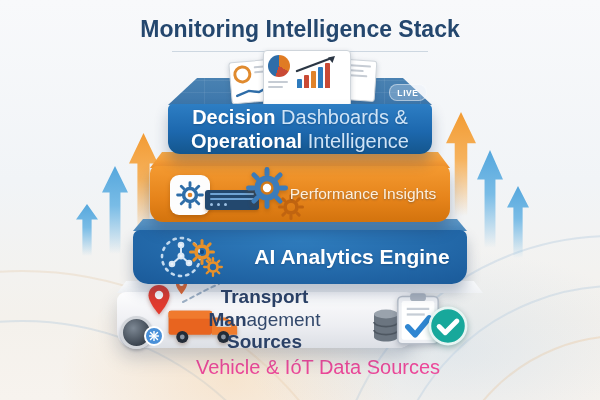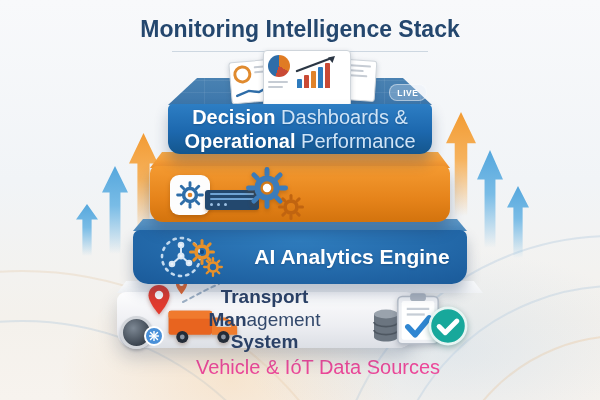"Performance" span.lt-light { text: Performance -> Intelligence }
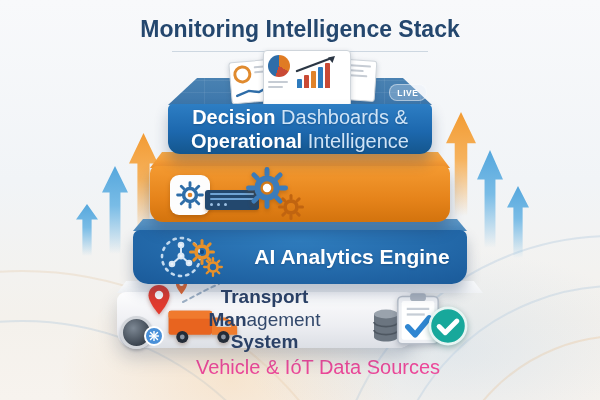"Performance Insights" div { html: none -> <div>Performance Insights</div> }
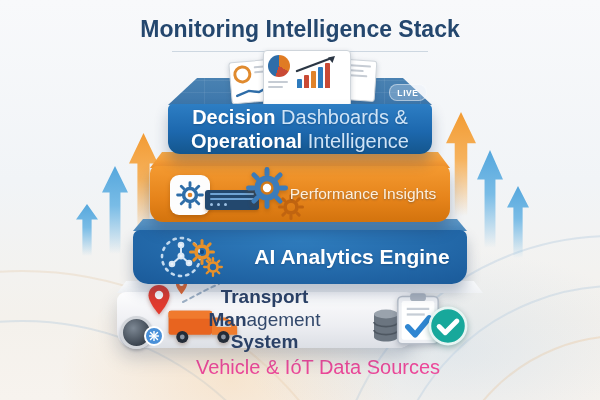"System" div.lt-bold { text: System -> Sources }
